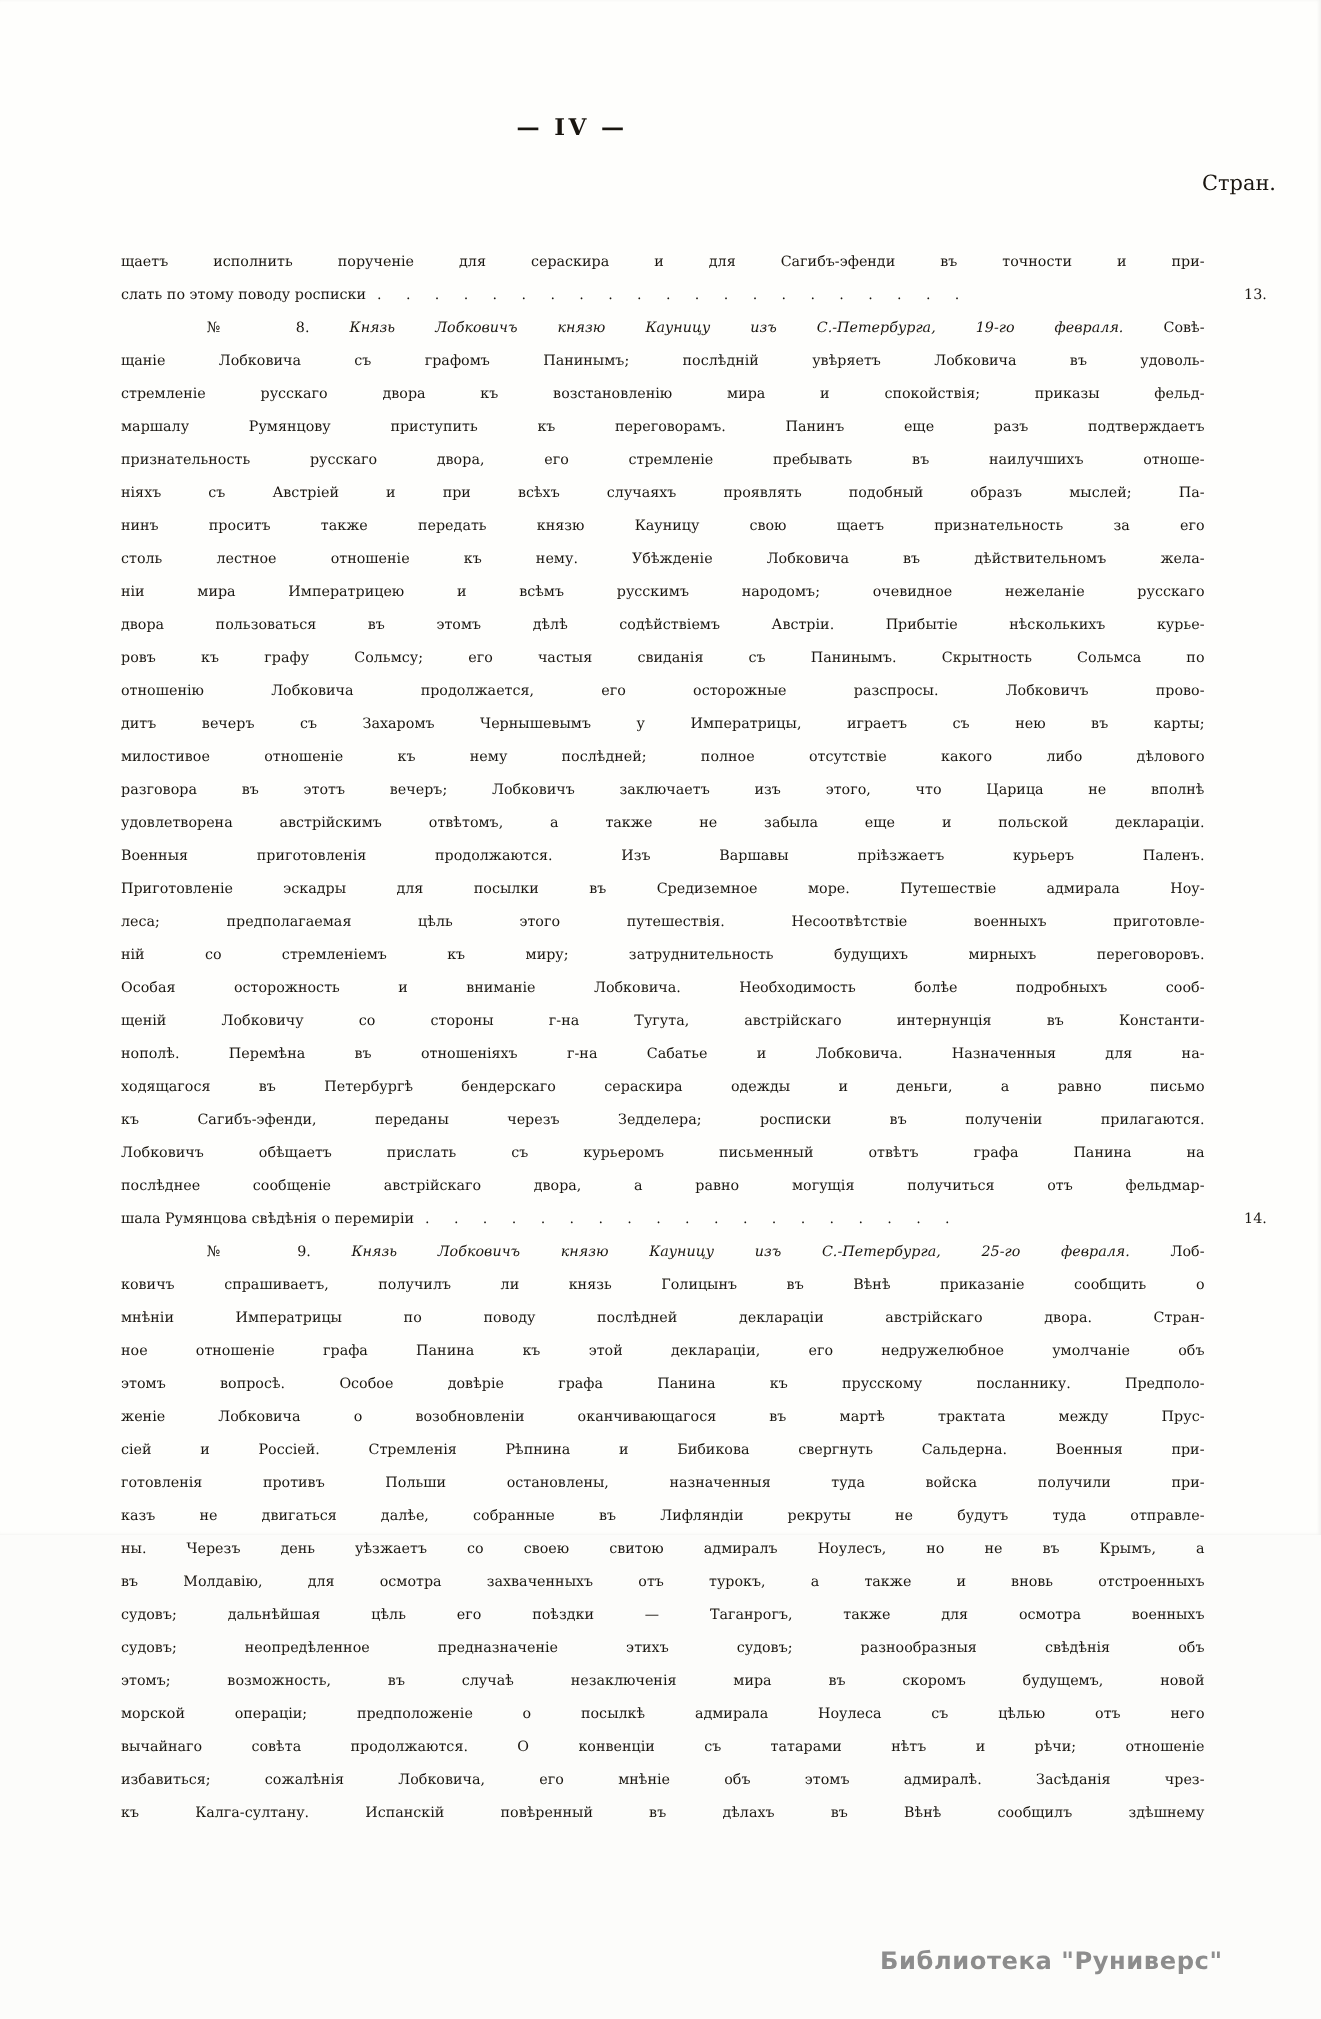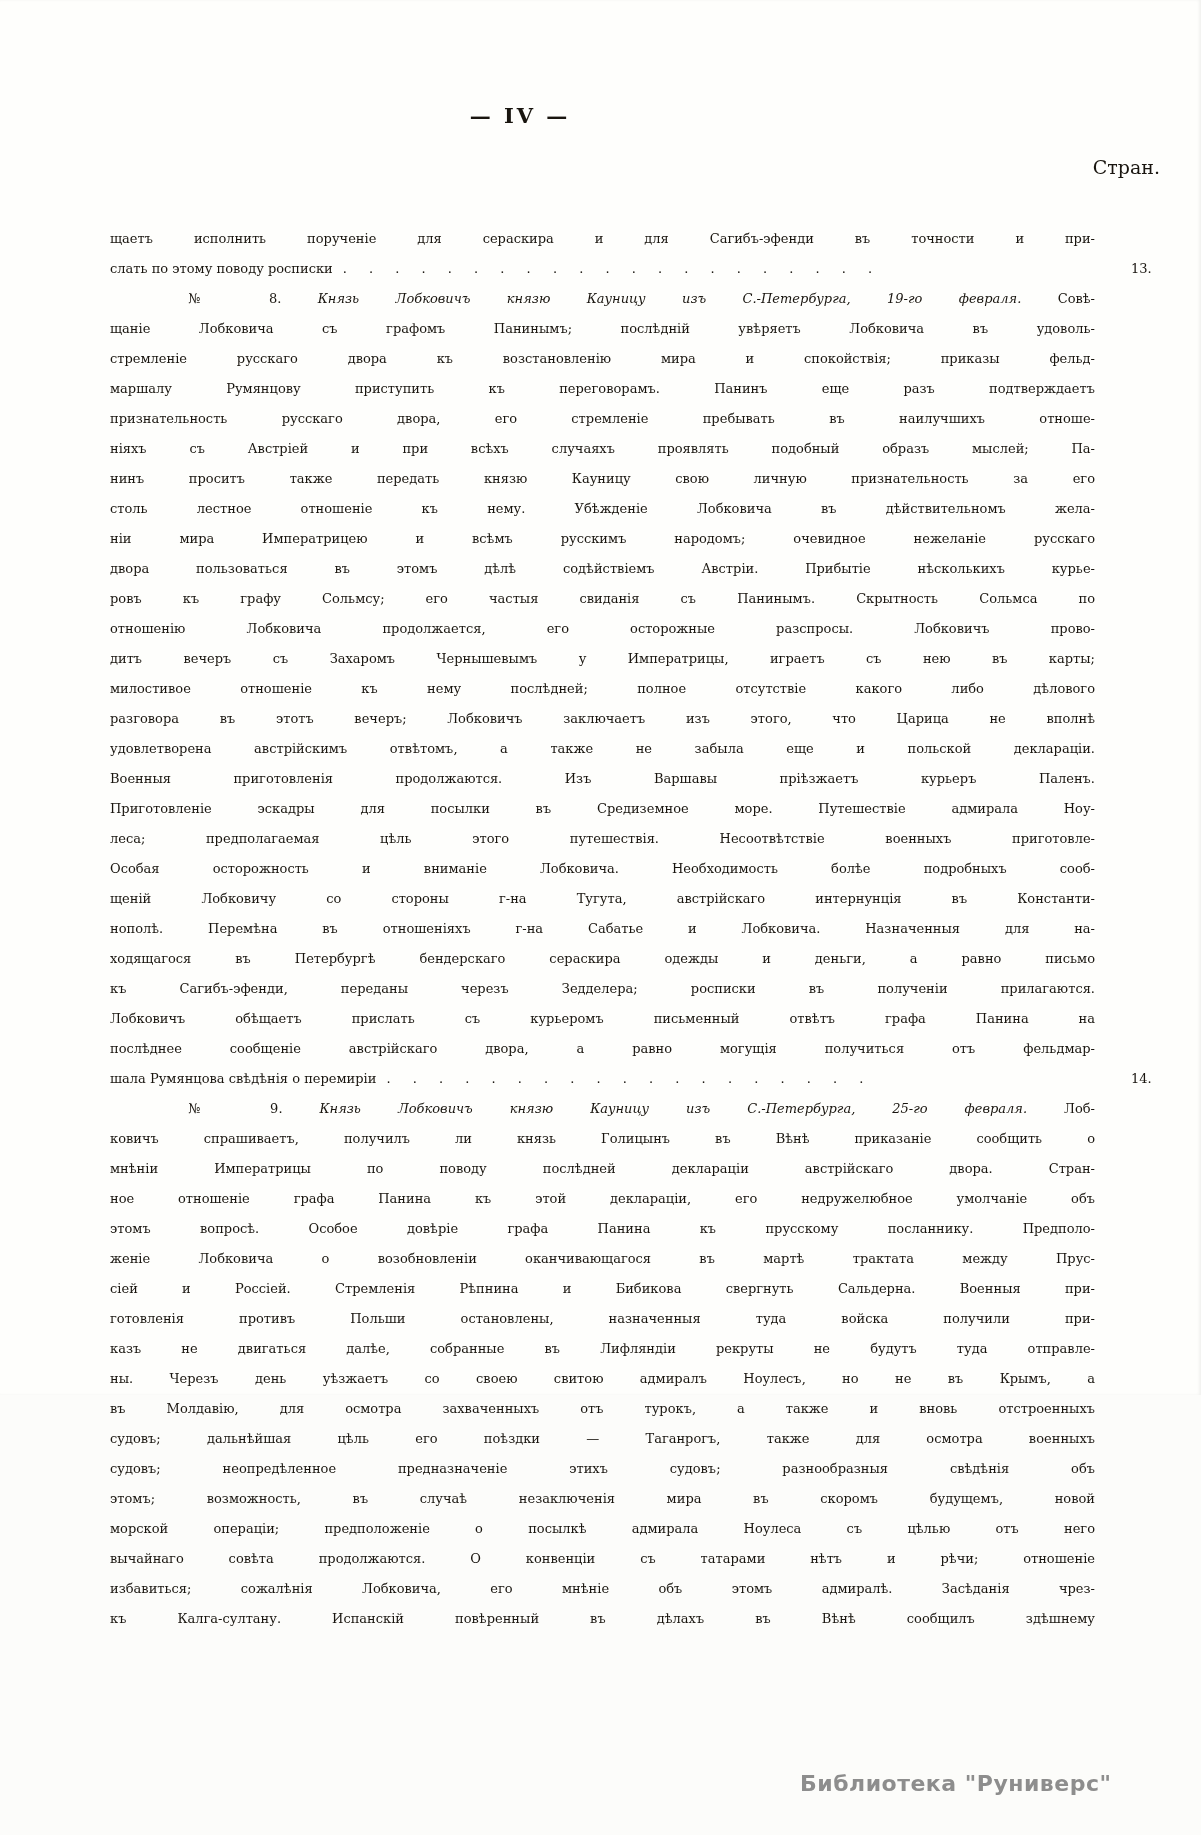"нинъ проситъ также передать князю" div.line { text: личную -> щаетъ }
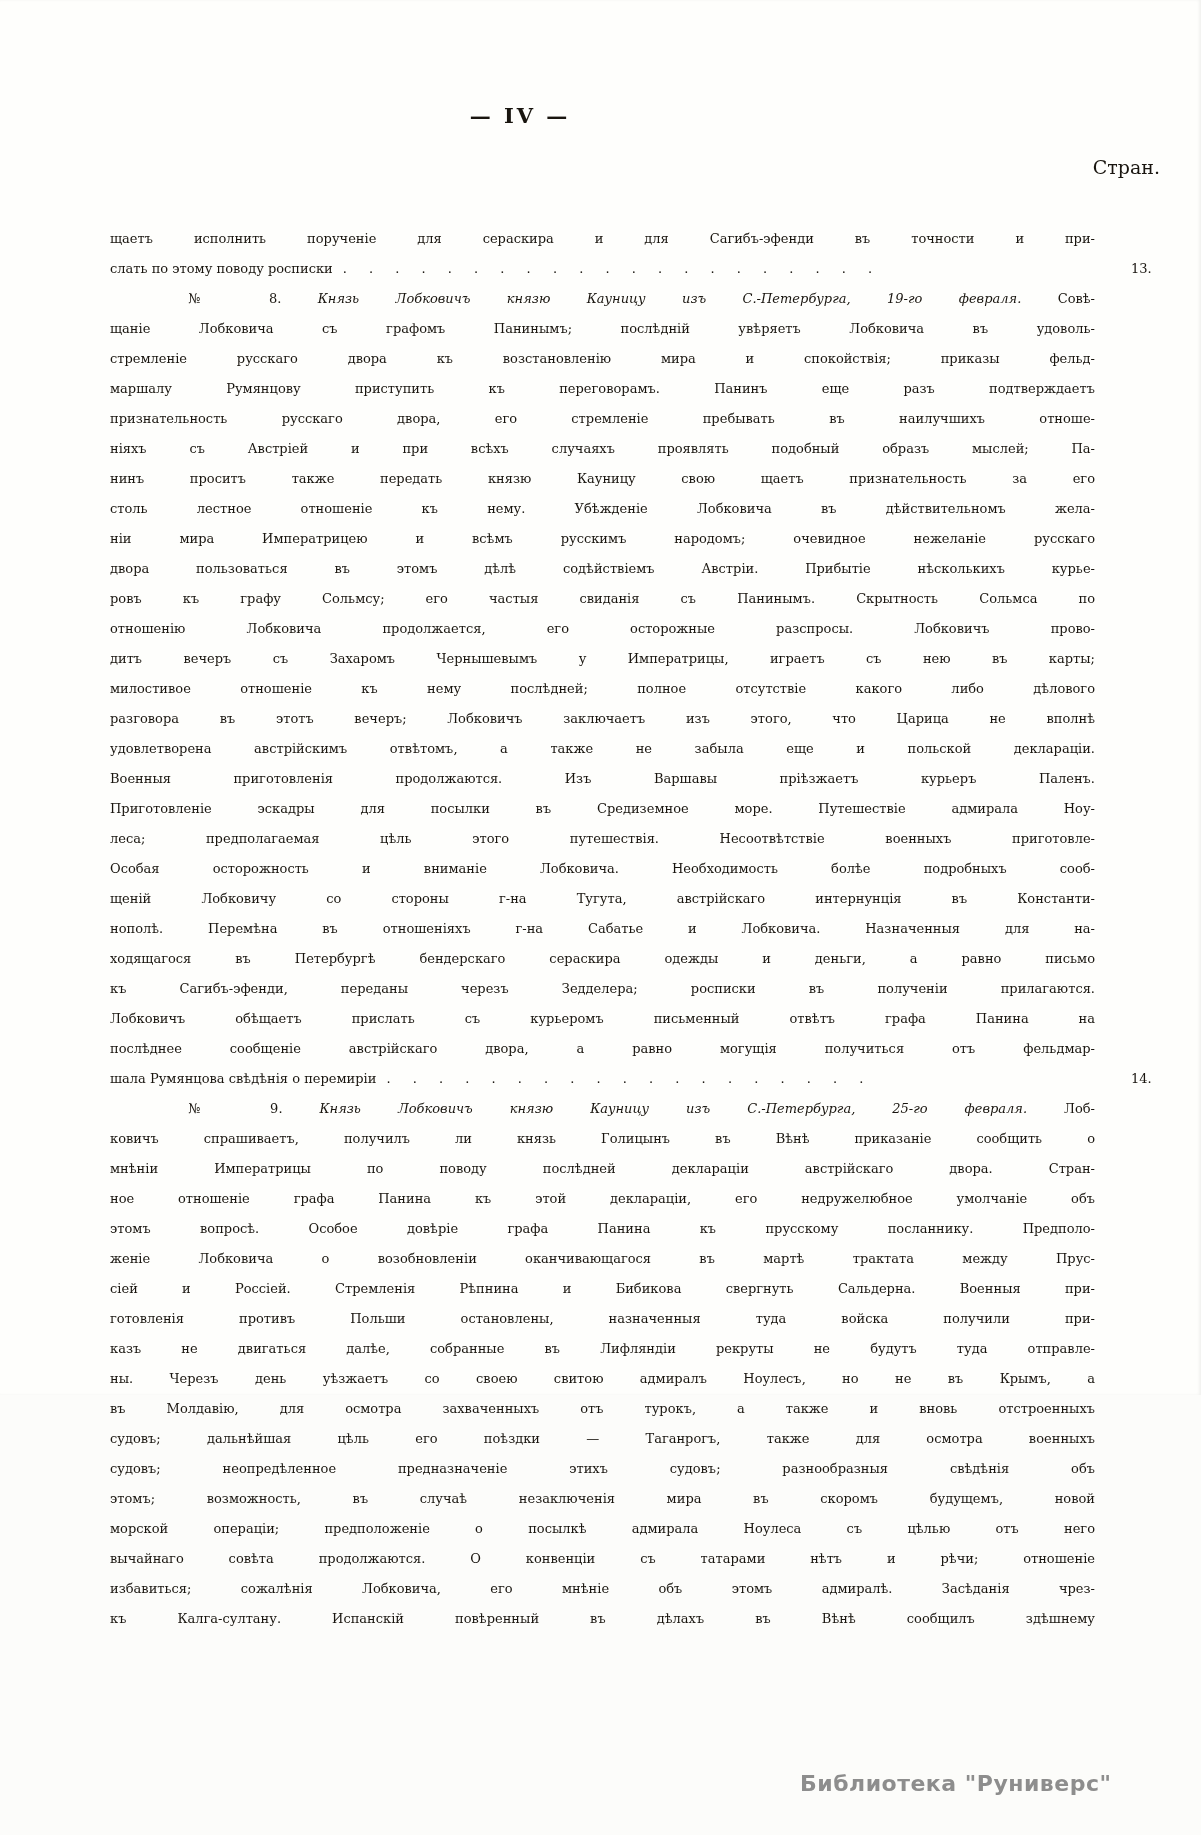"ній со стремленіемъ къ миру;" div.line { html: none -> <div>ній со стремленіемъ къ миру; затруднительность будущихъ мирныхъ переговоровъ.</div> }
